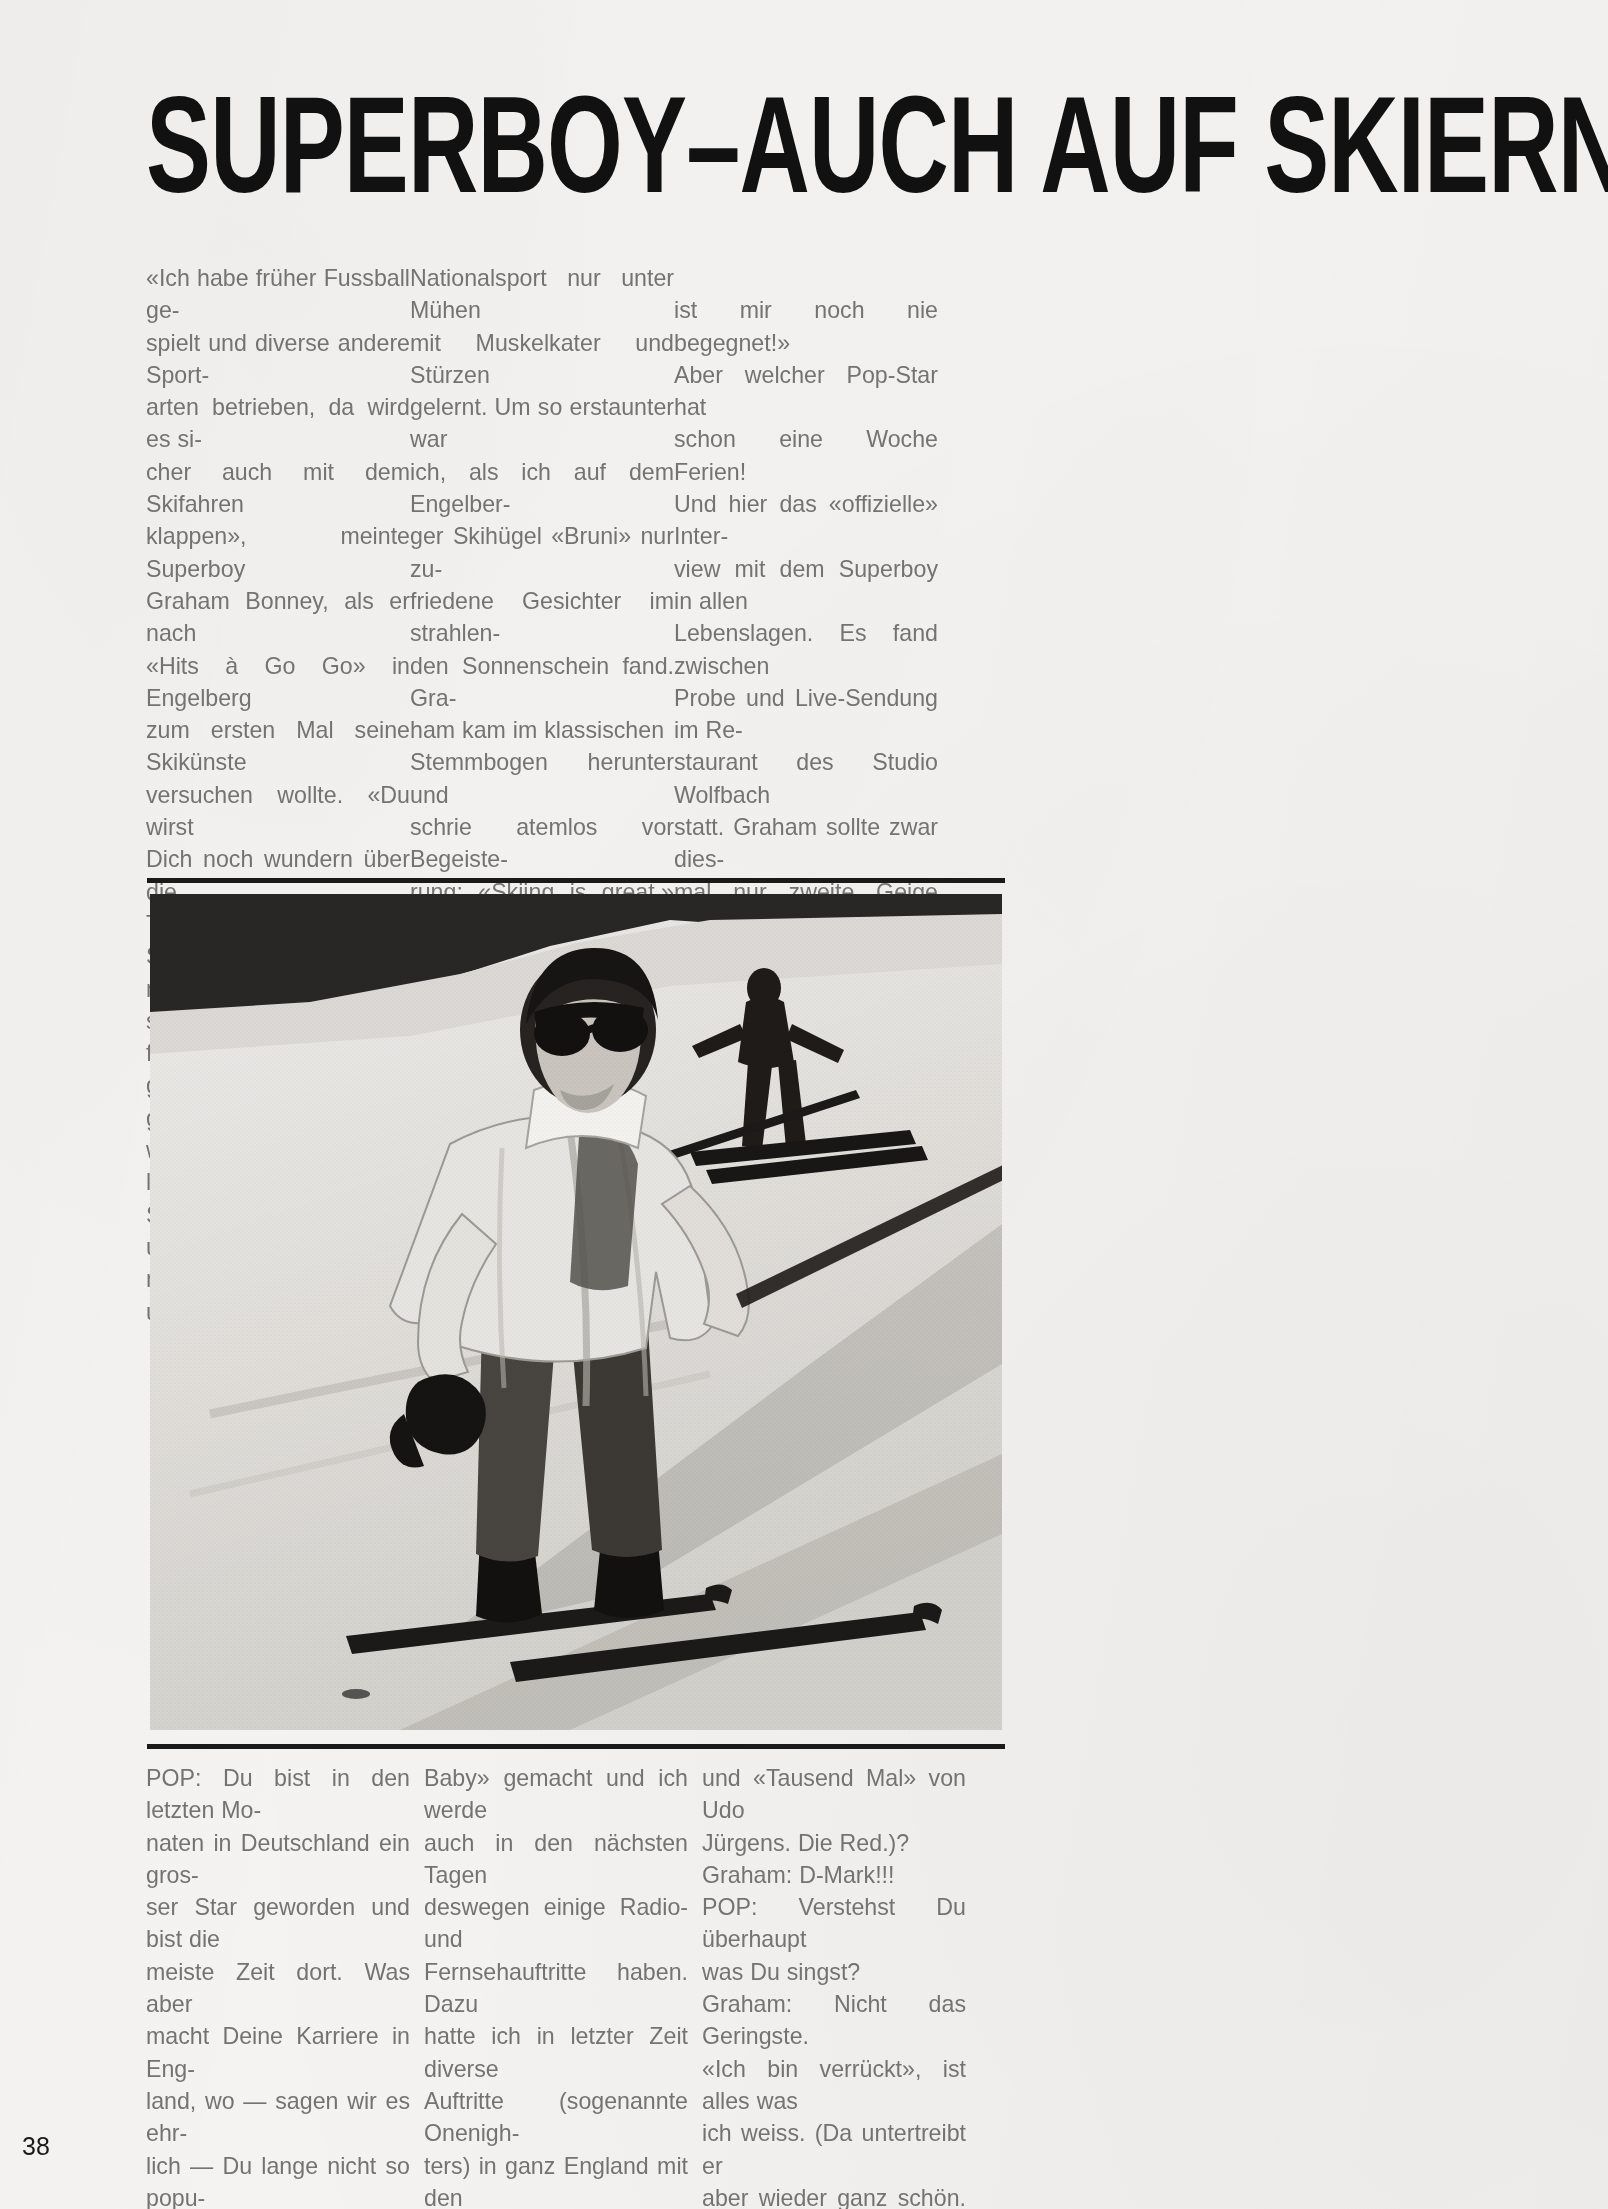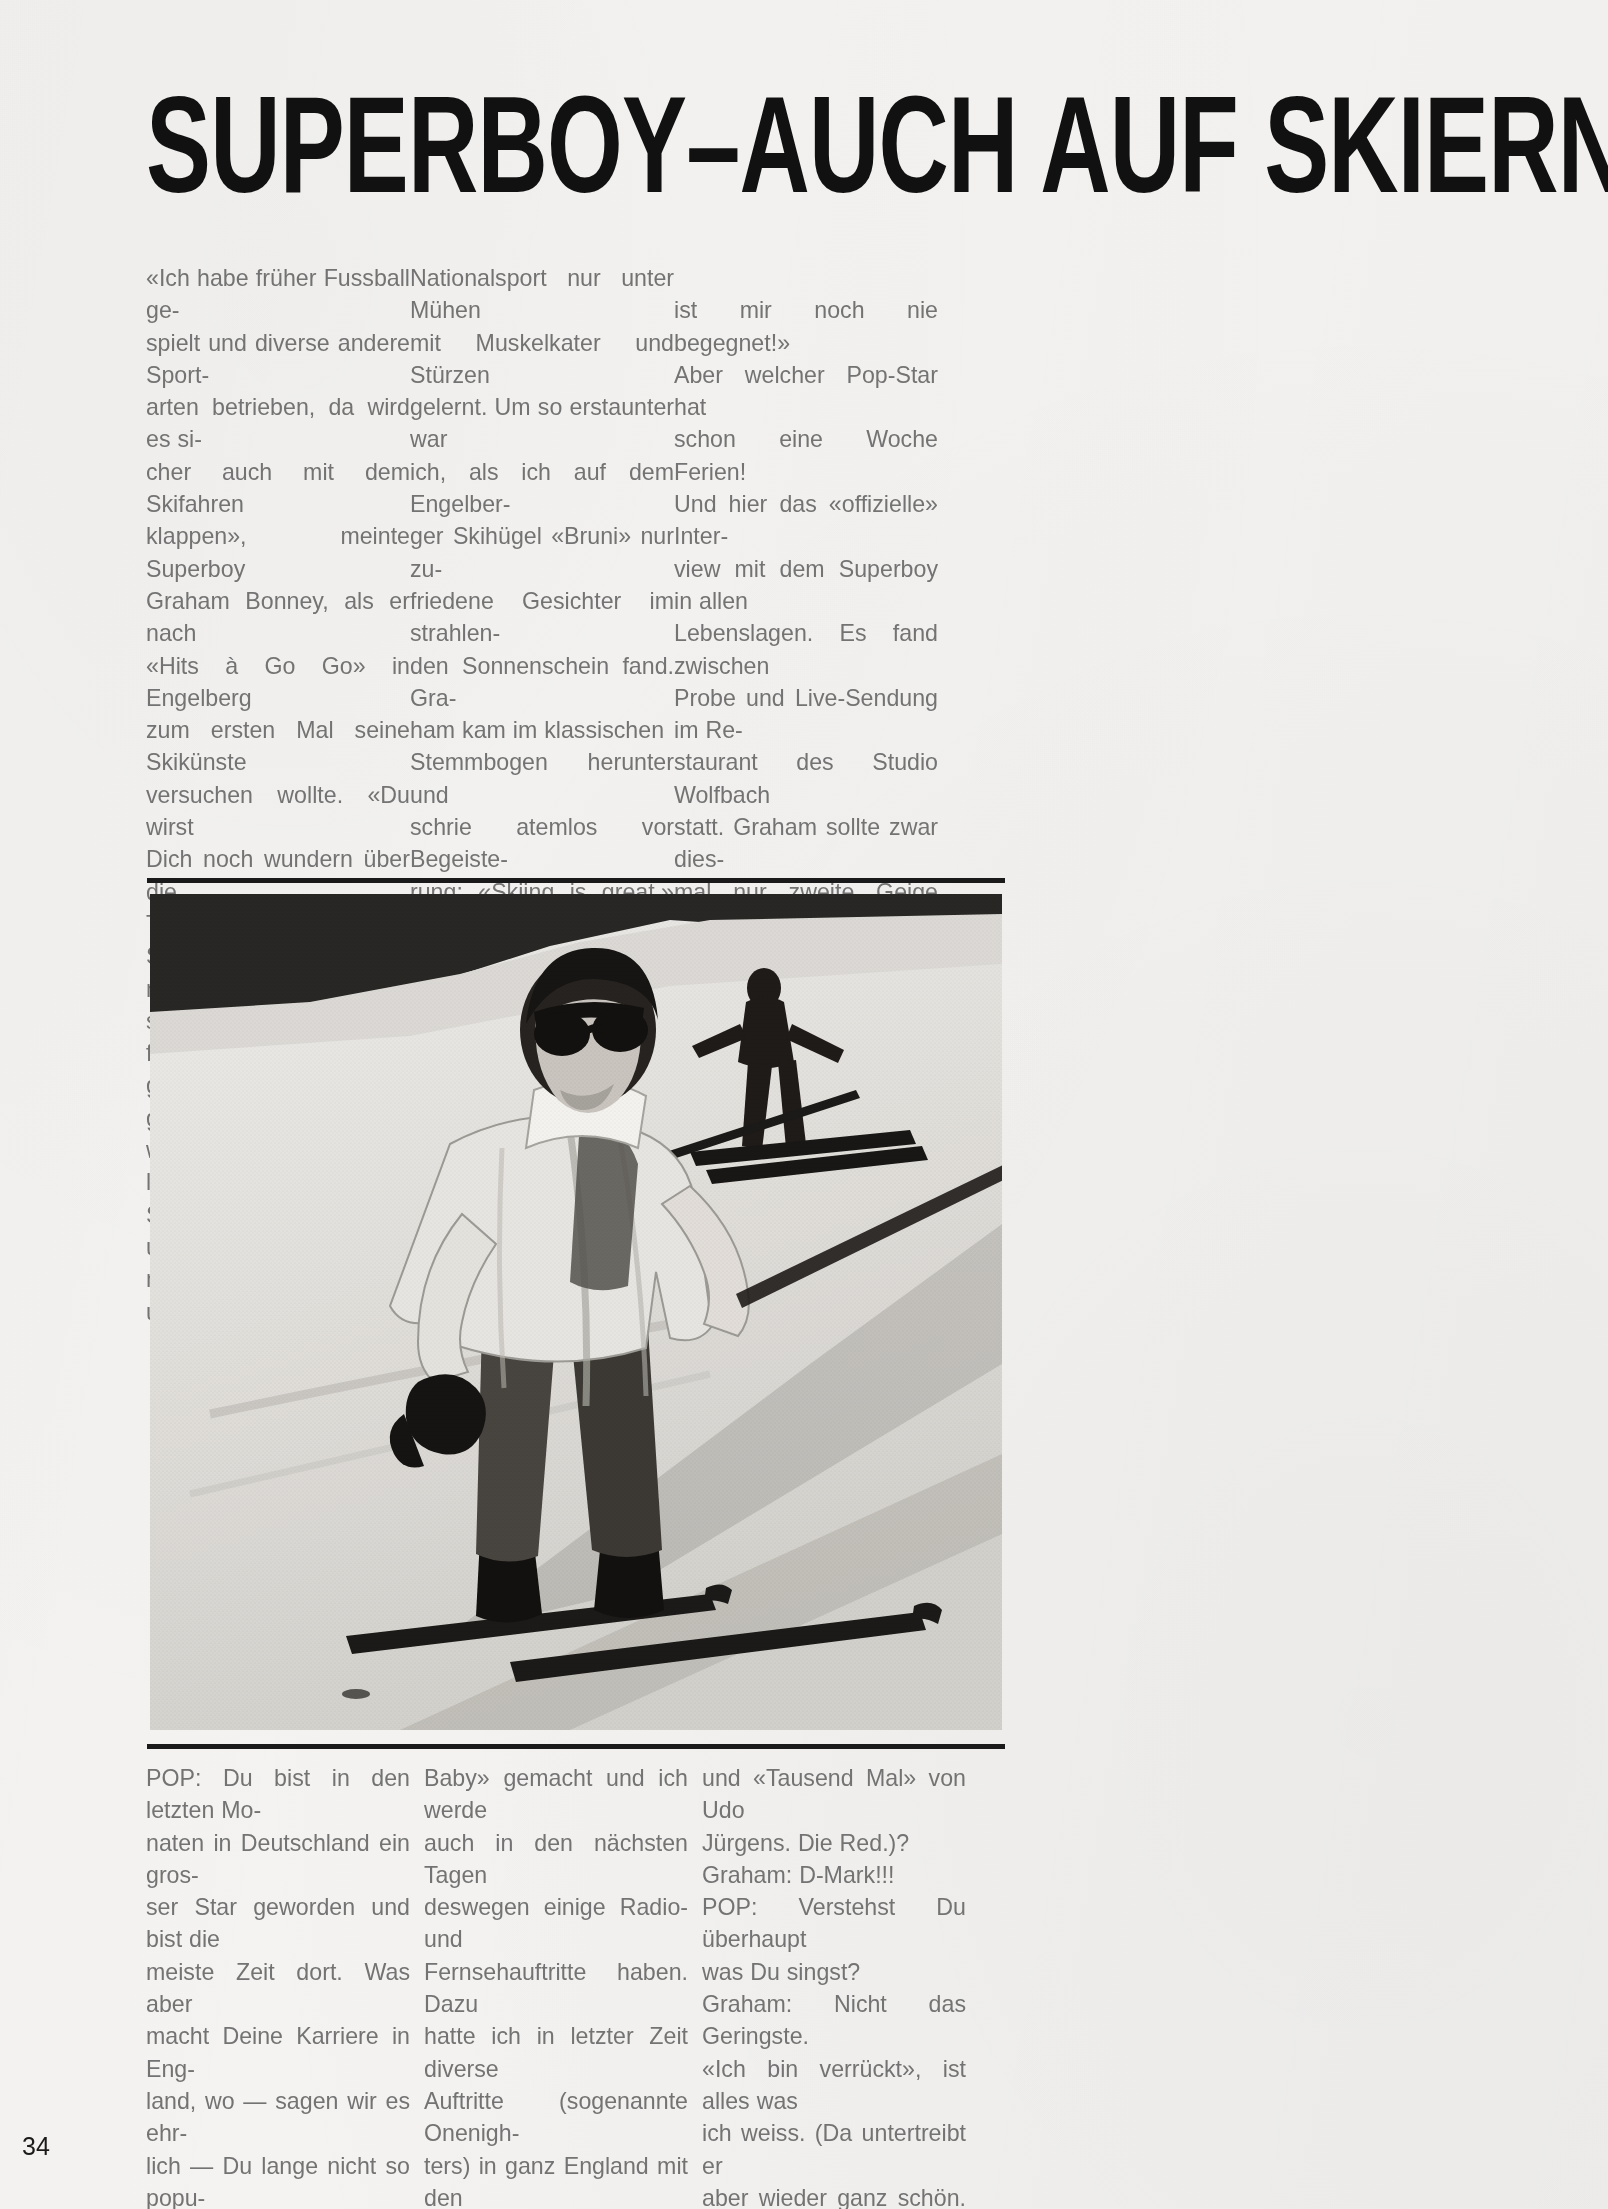"34" div.folio { text: 34 -> 38 }
